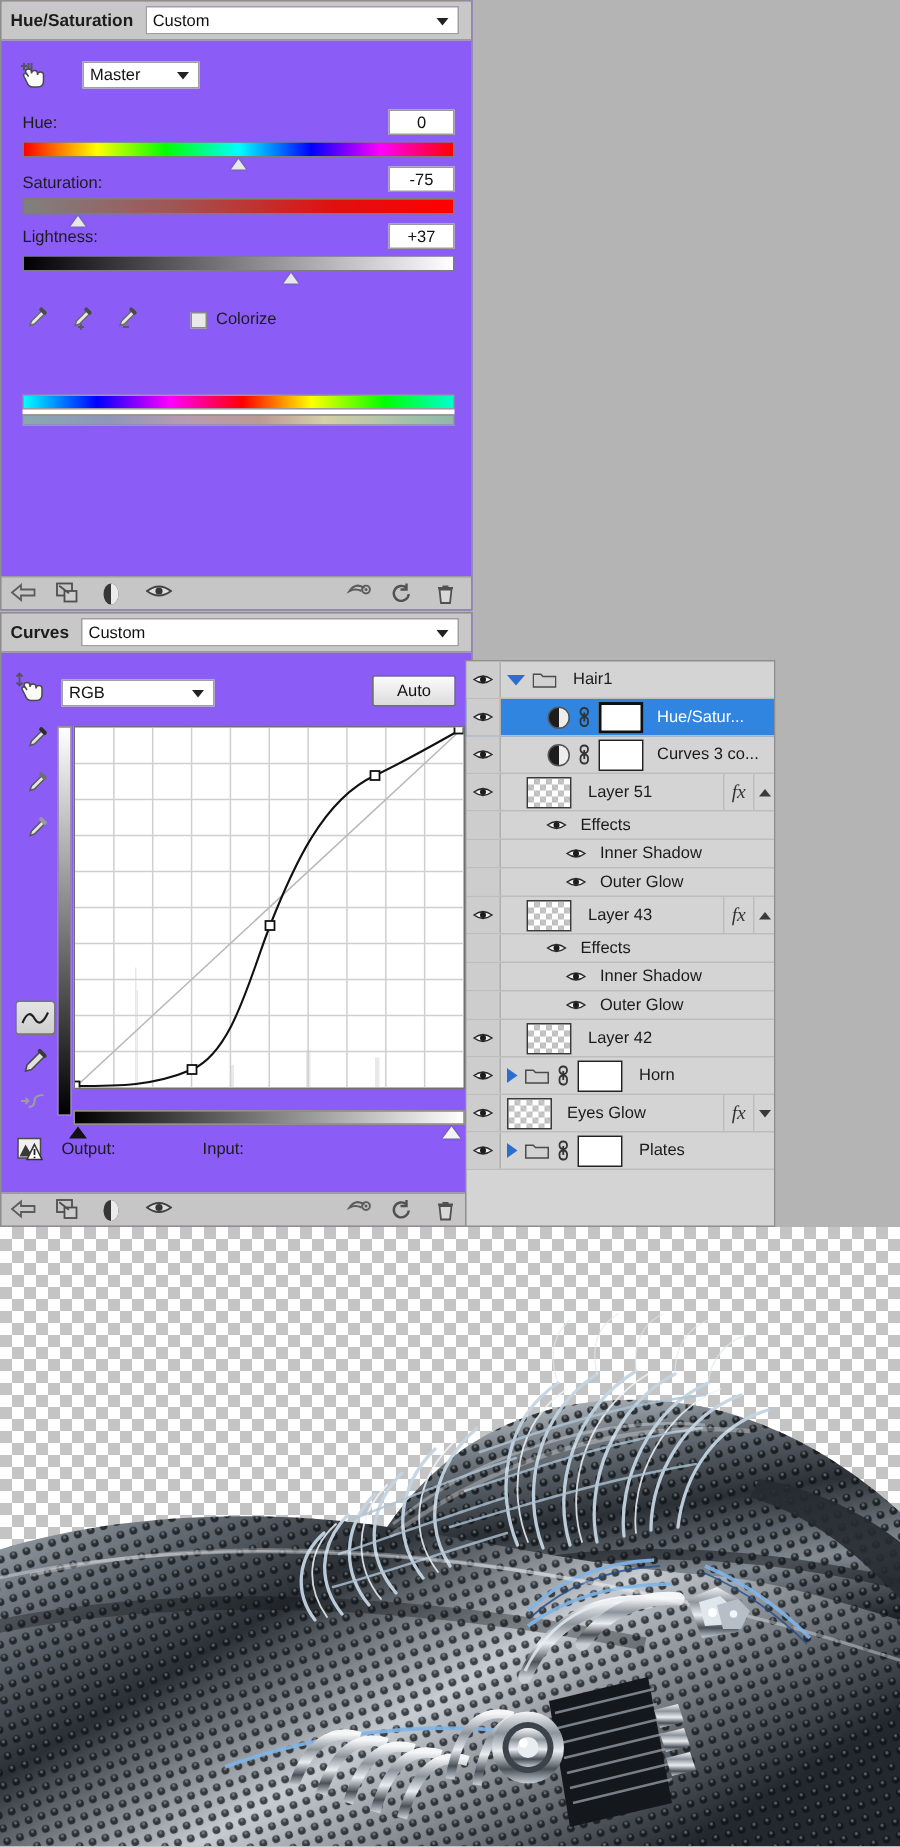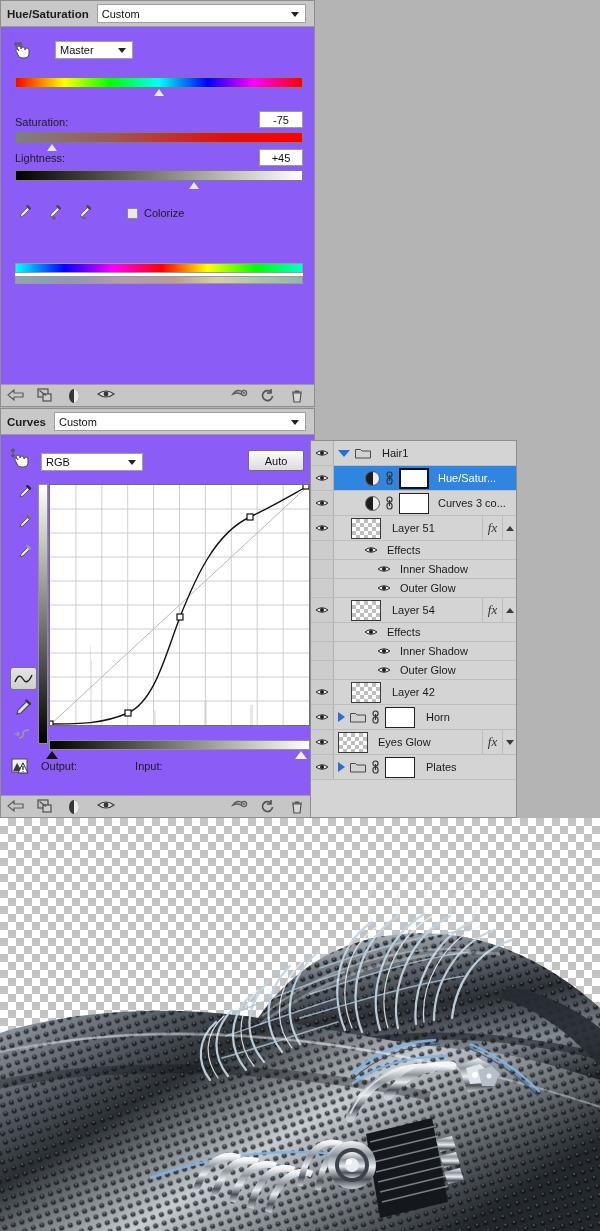"Hue:" div { html: none -> <div> <span>Hue:</span> <span>0</span> </div> }
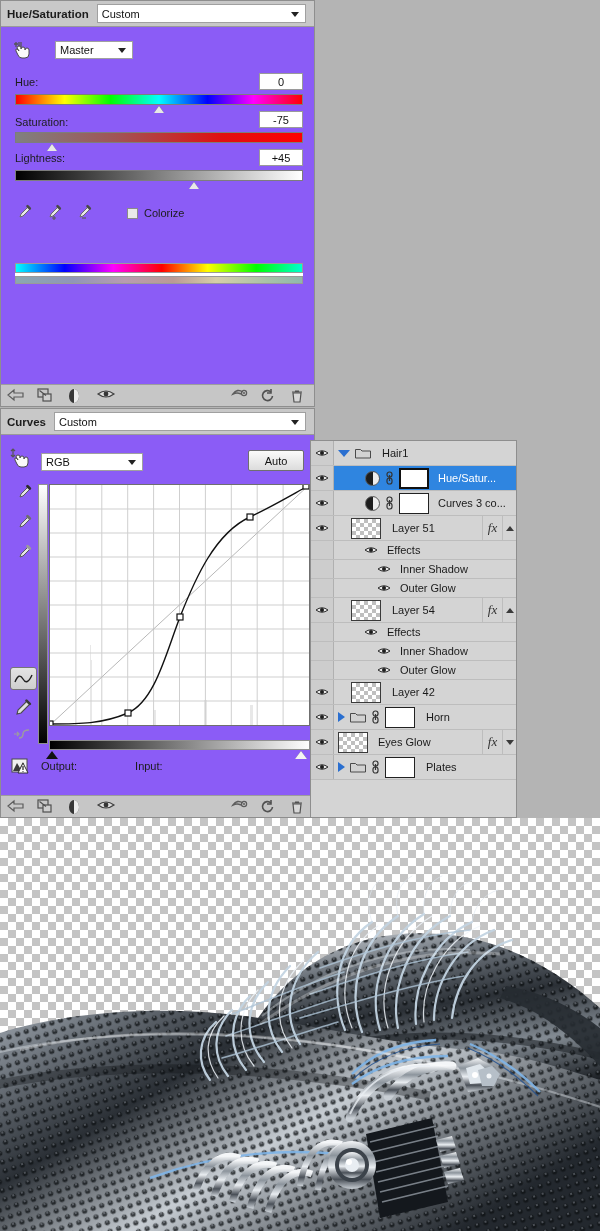"+45" span.numbox { text: +45 -> +37 }
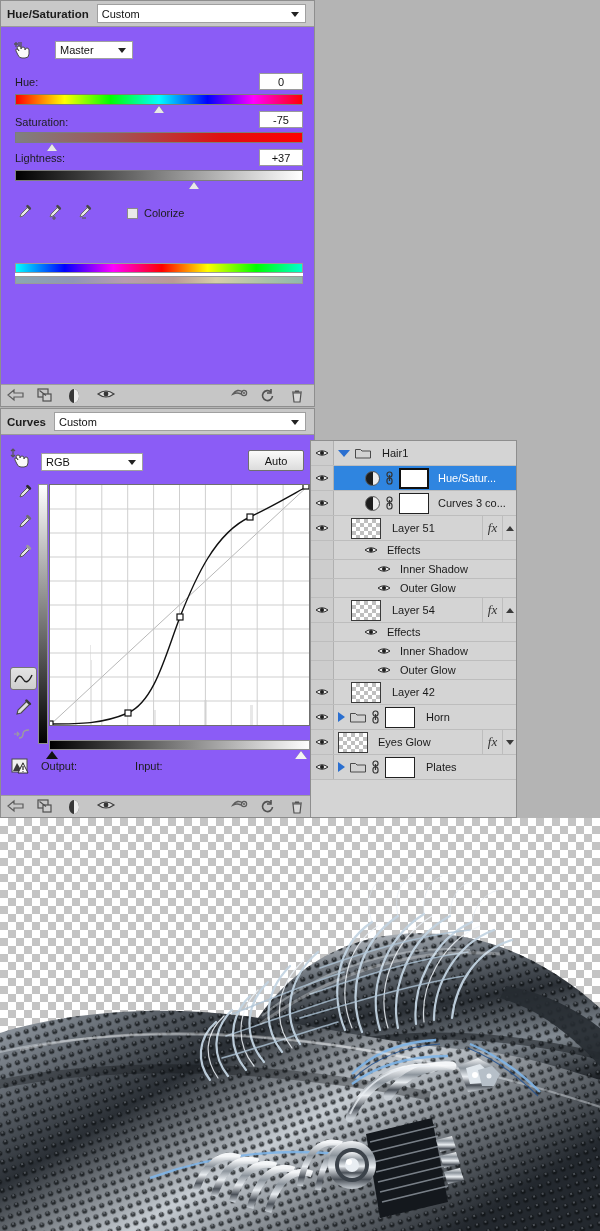"Layer 54" span.lname { text: 54 -> 43 }
